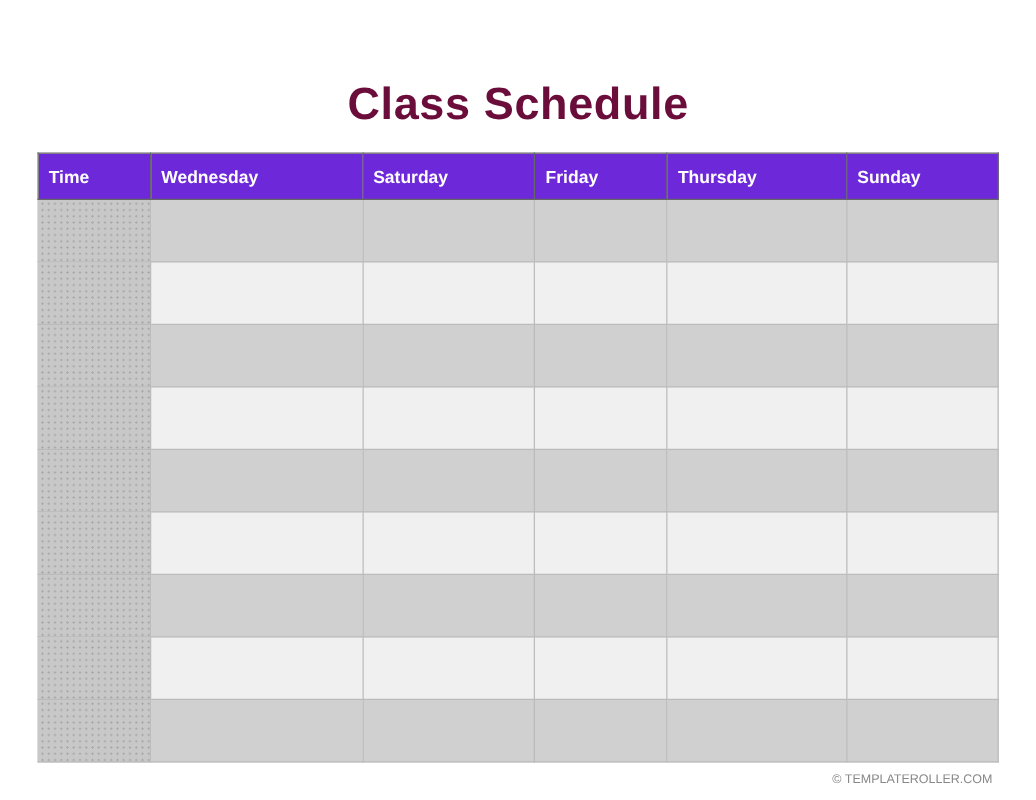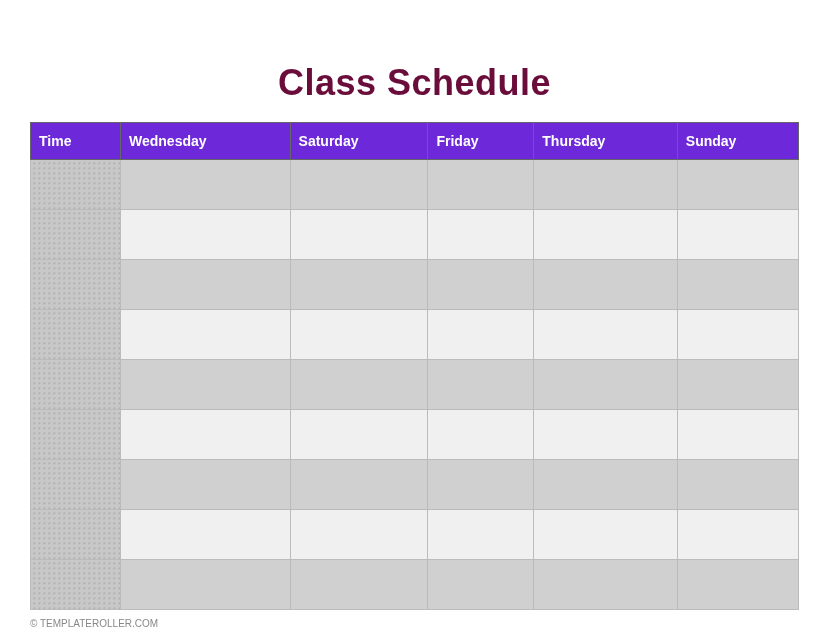"© TEMPLATEROLLER.COM" .footer { text-align: left -> right }
